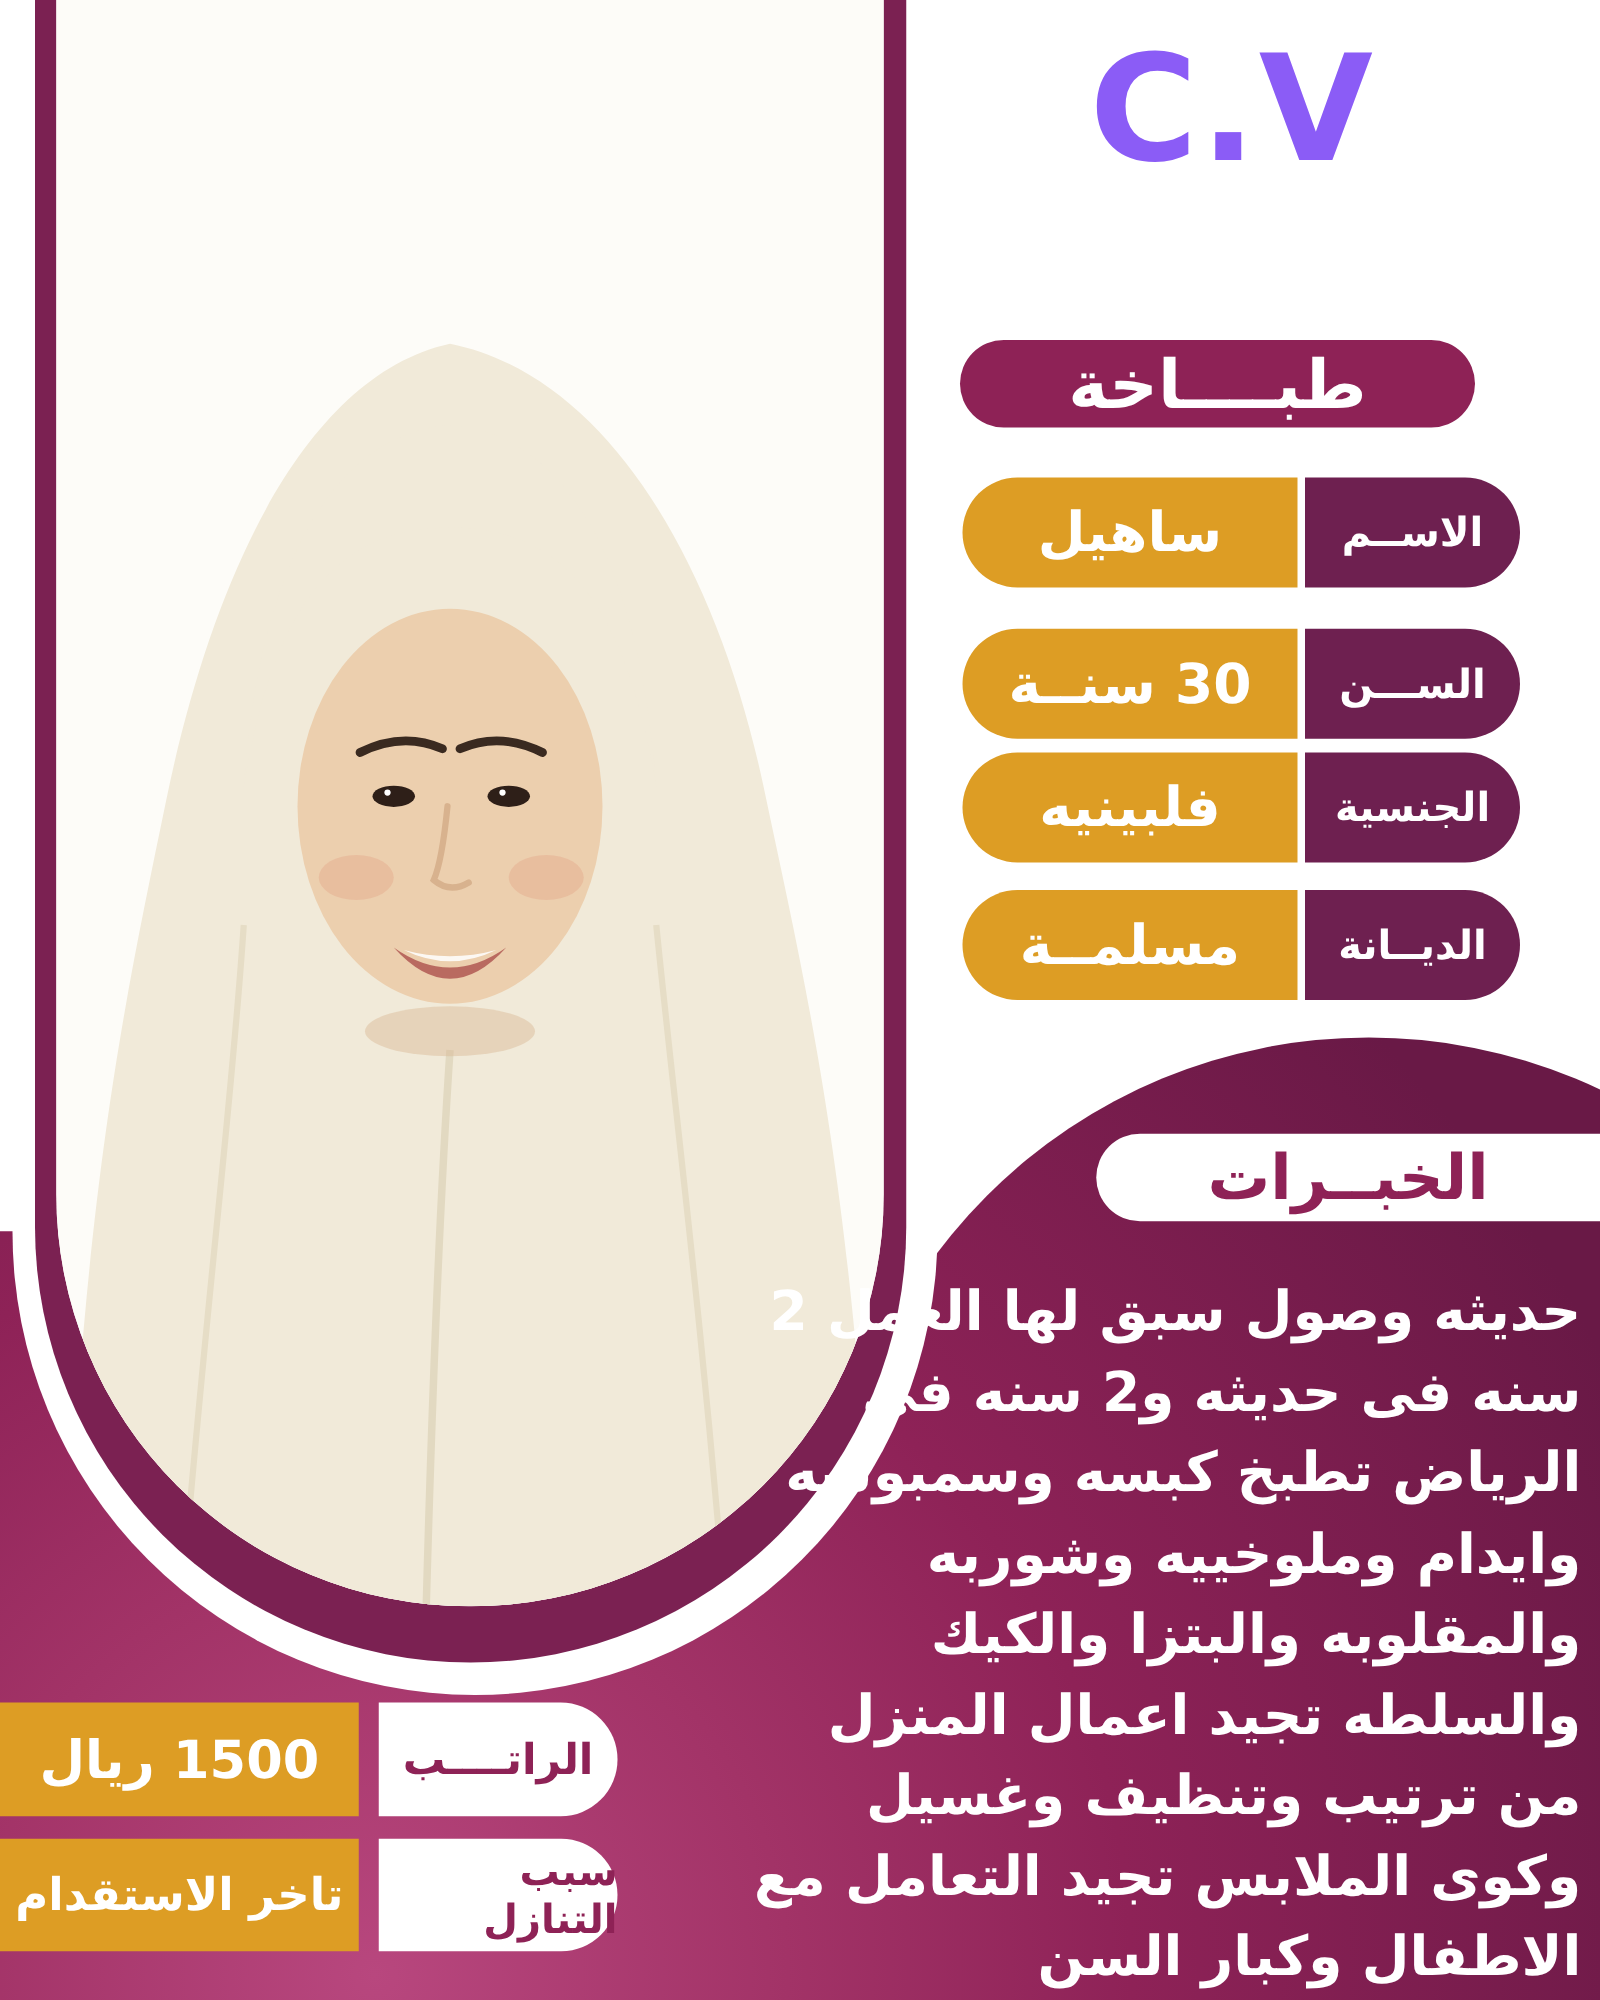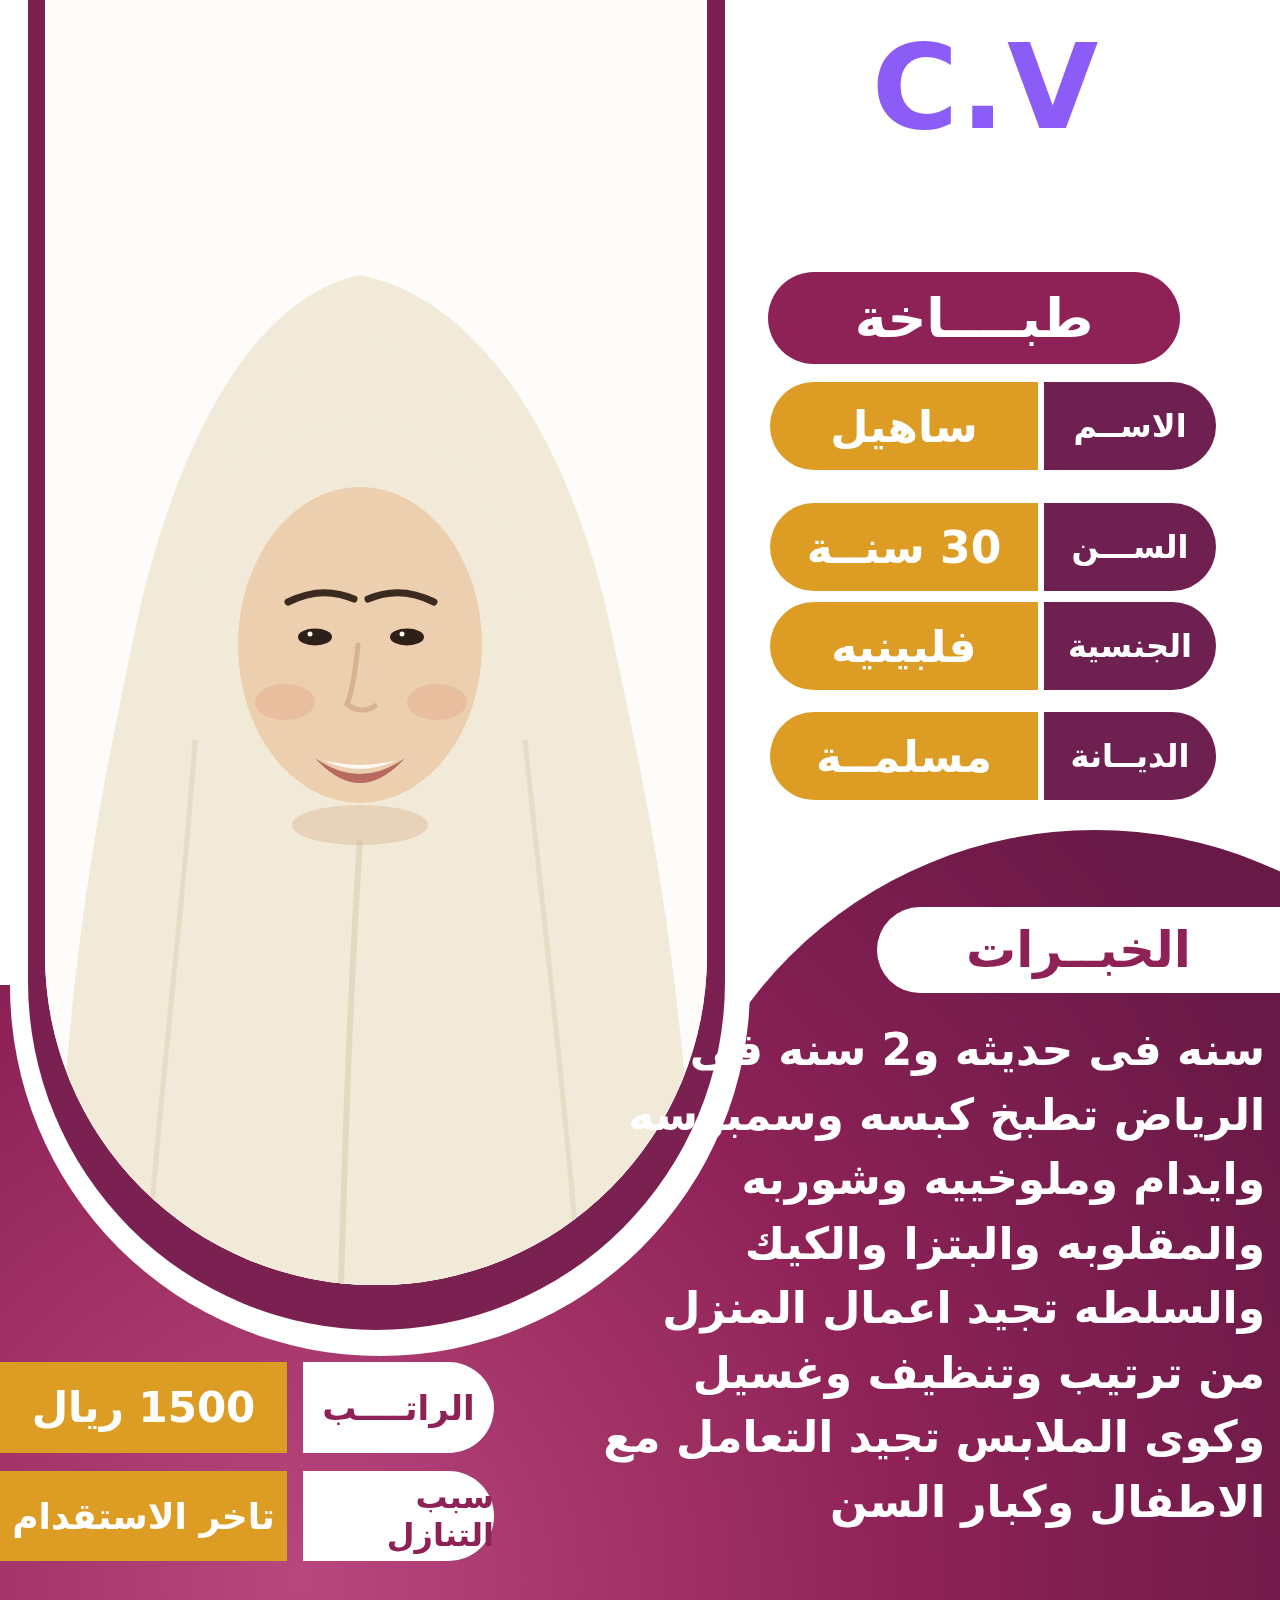"طبــــاخة" .pill-role { height: 92px -> 70px }
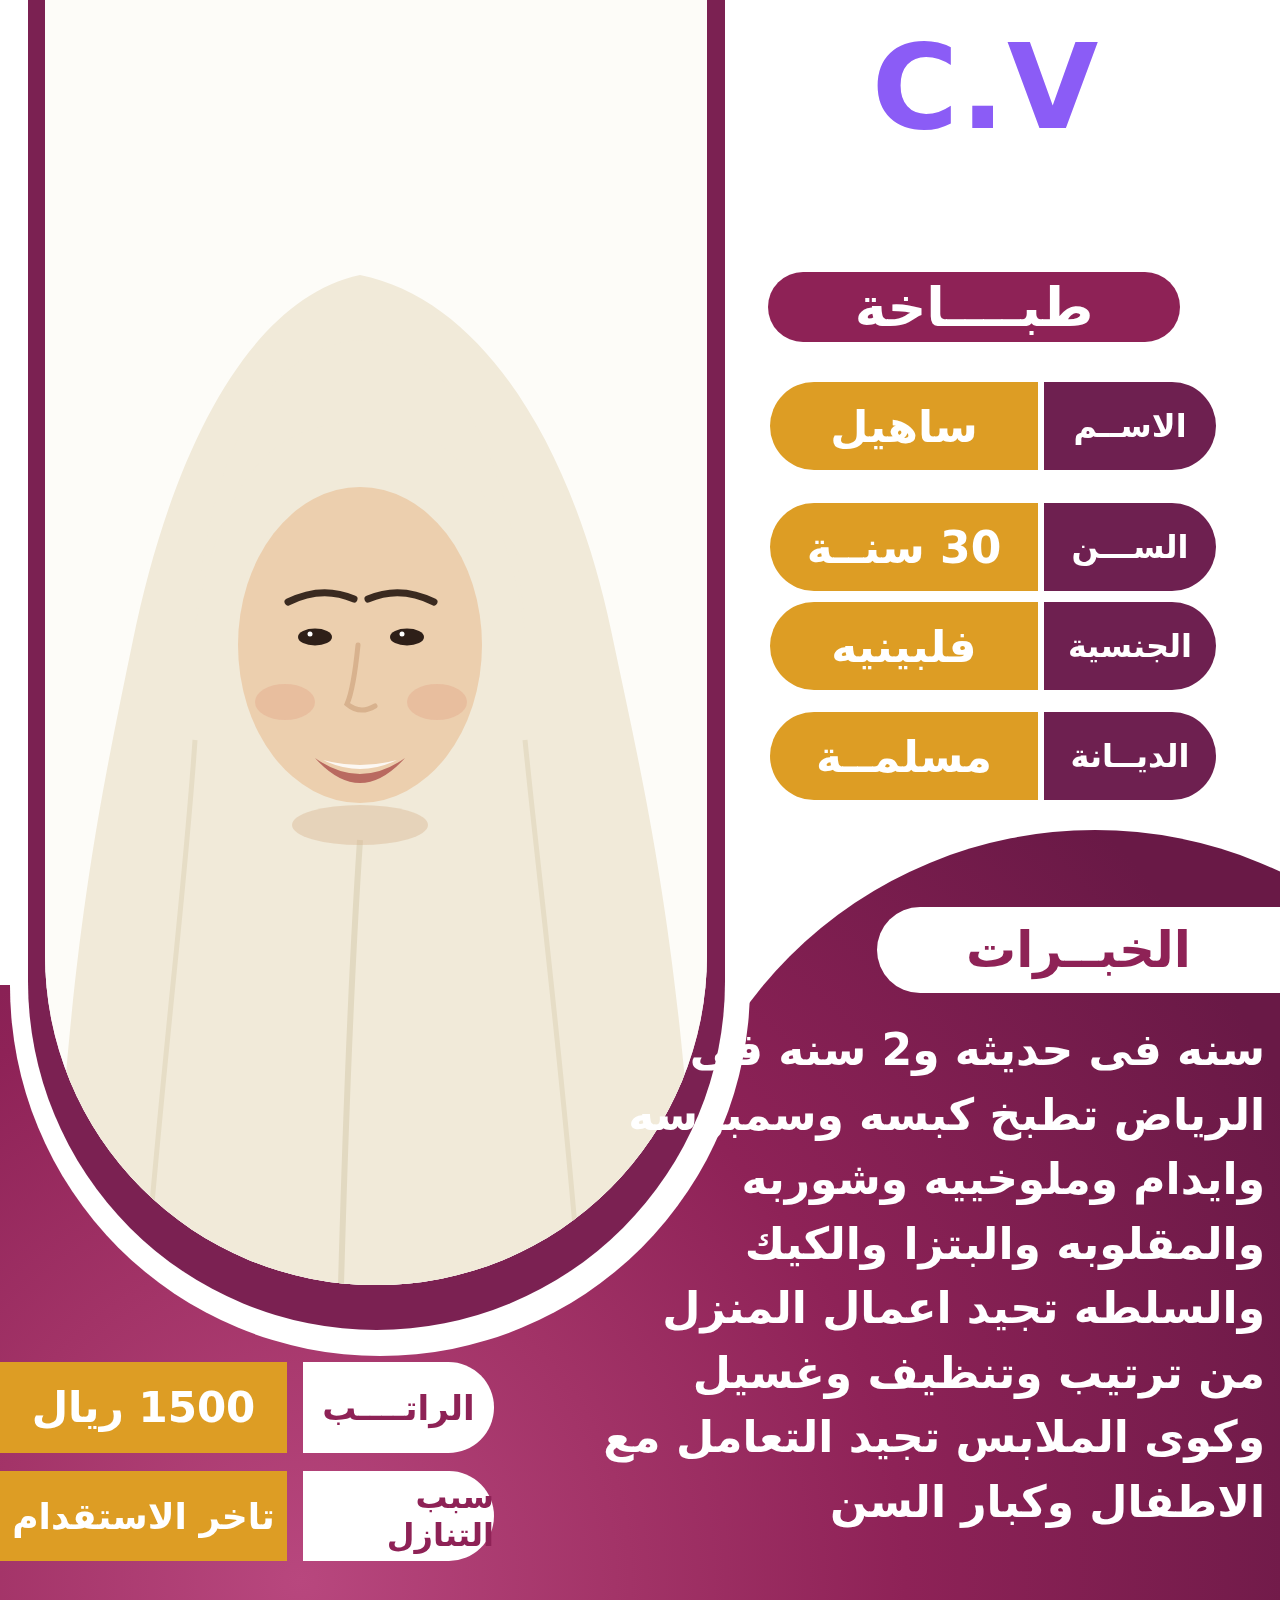"الخبــرات" .exp-pill { height: 86px -> 70px }
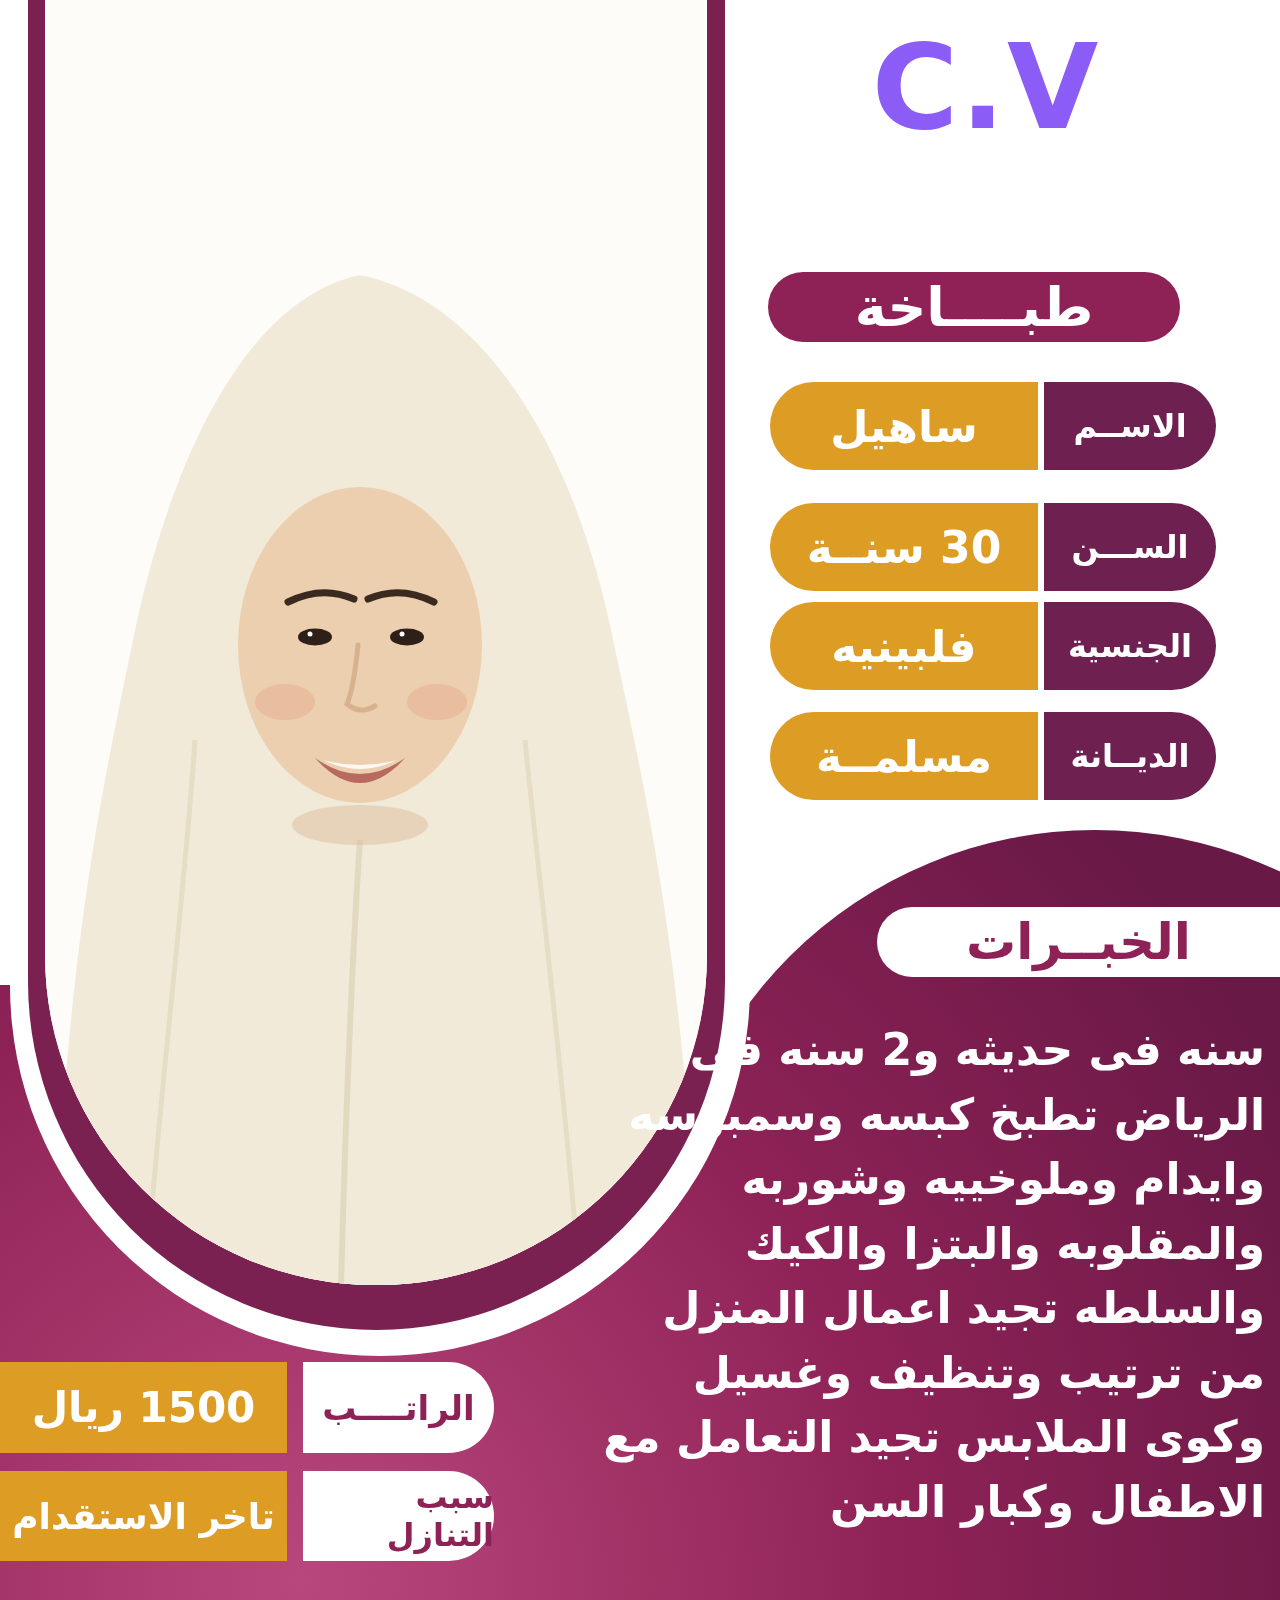"حديثه وصول سبق لها العمل" div { html: none -> <div>حديثه وصول سبق لها العمل 2</div> }
